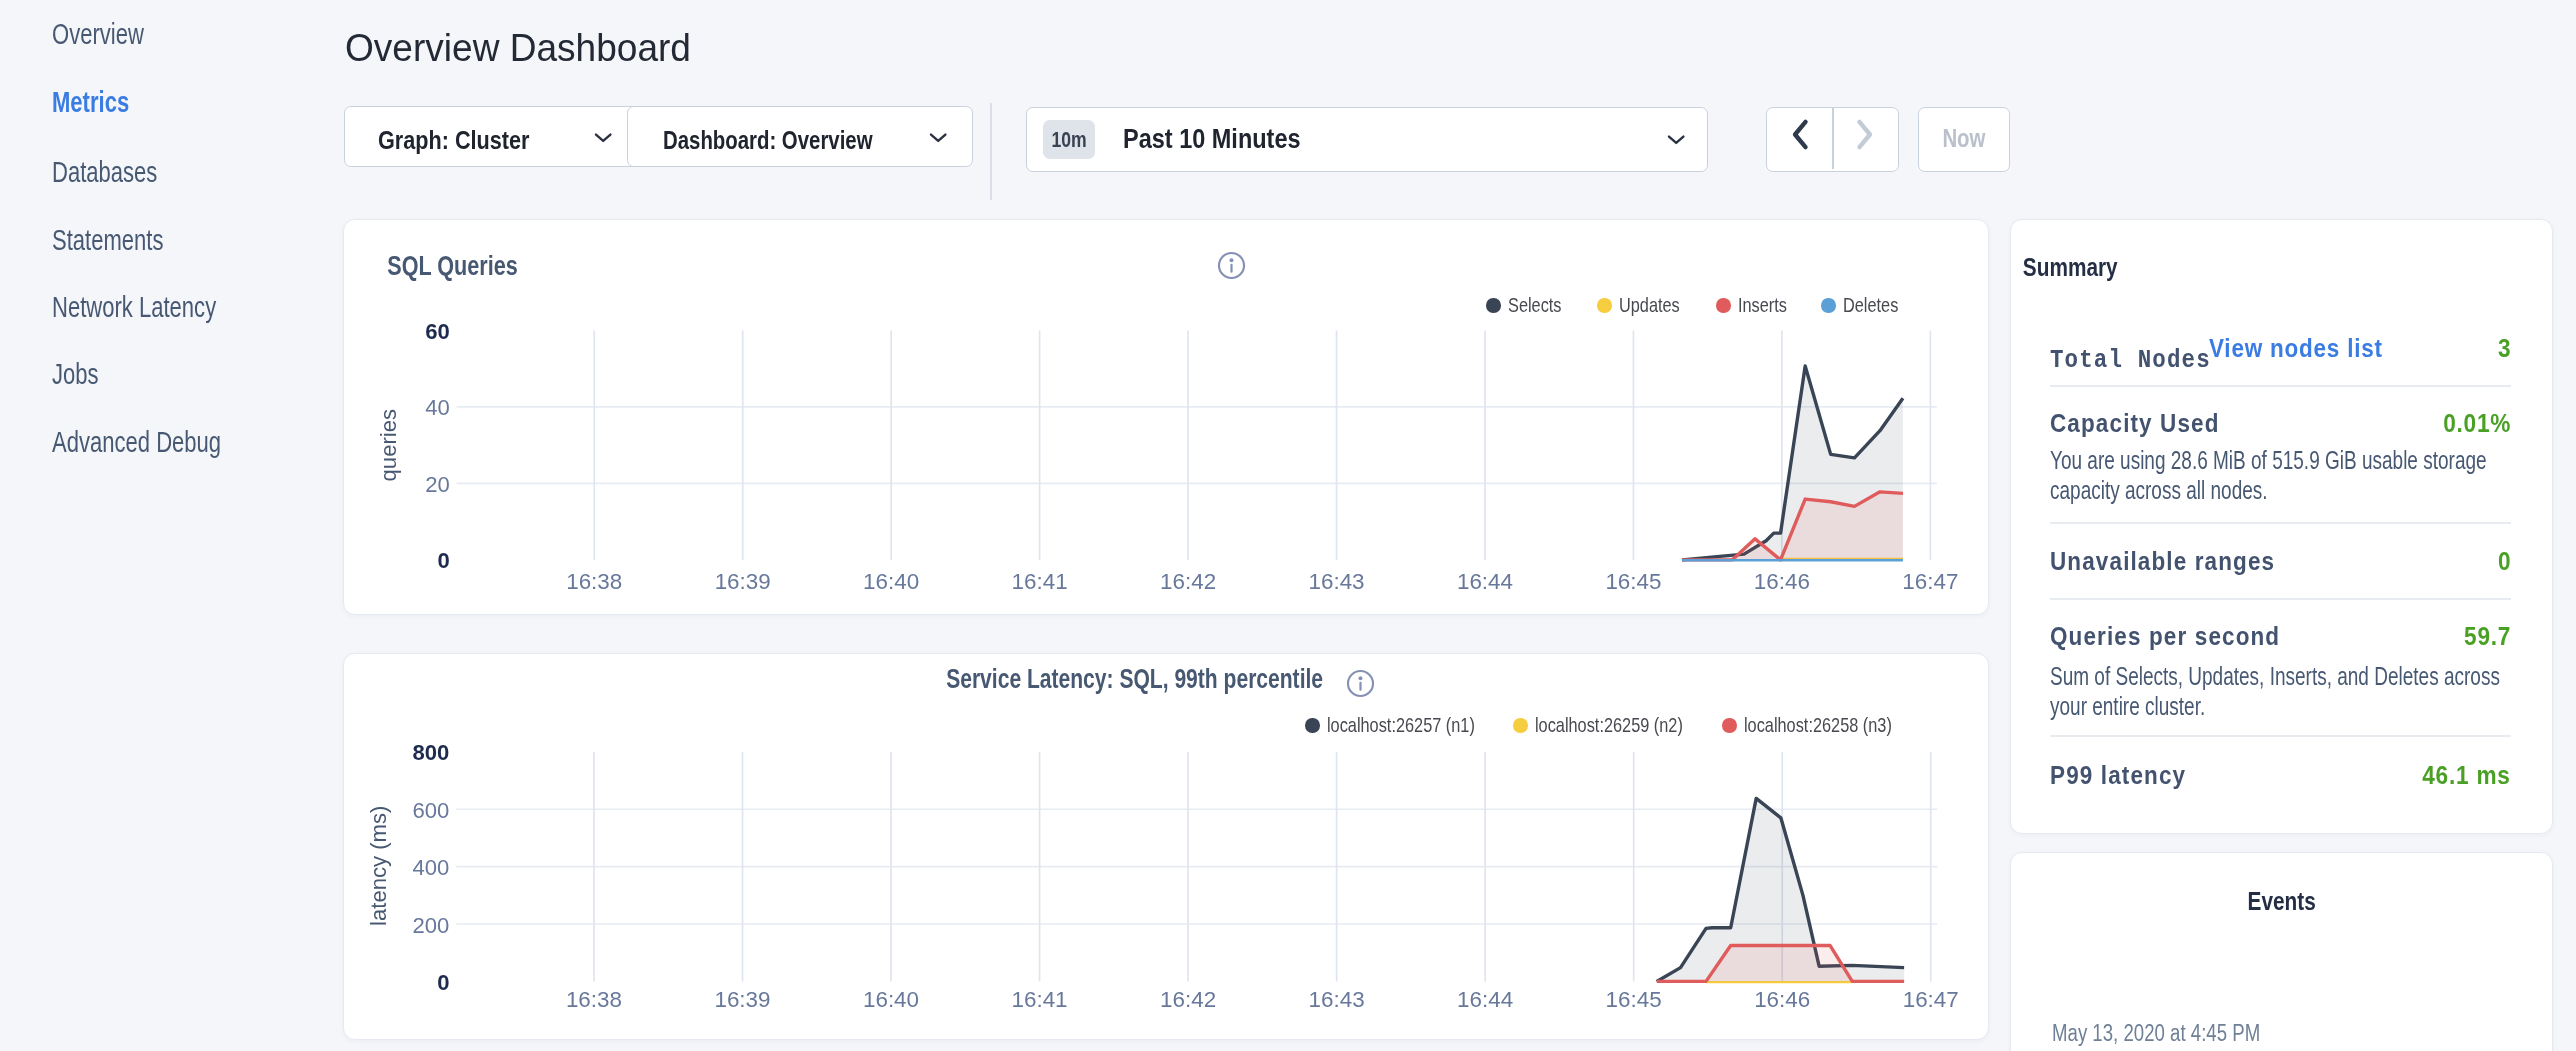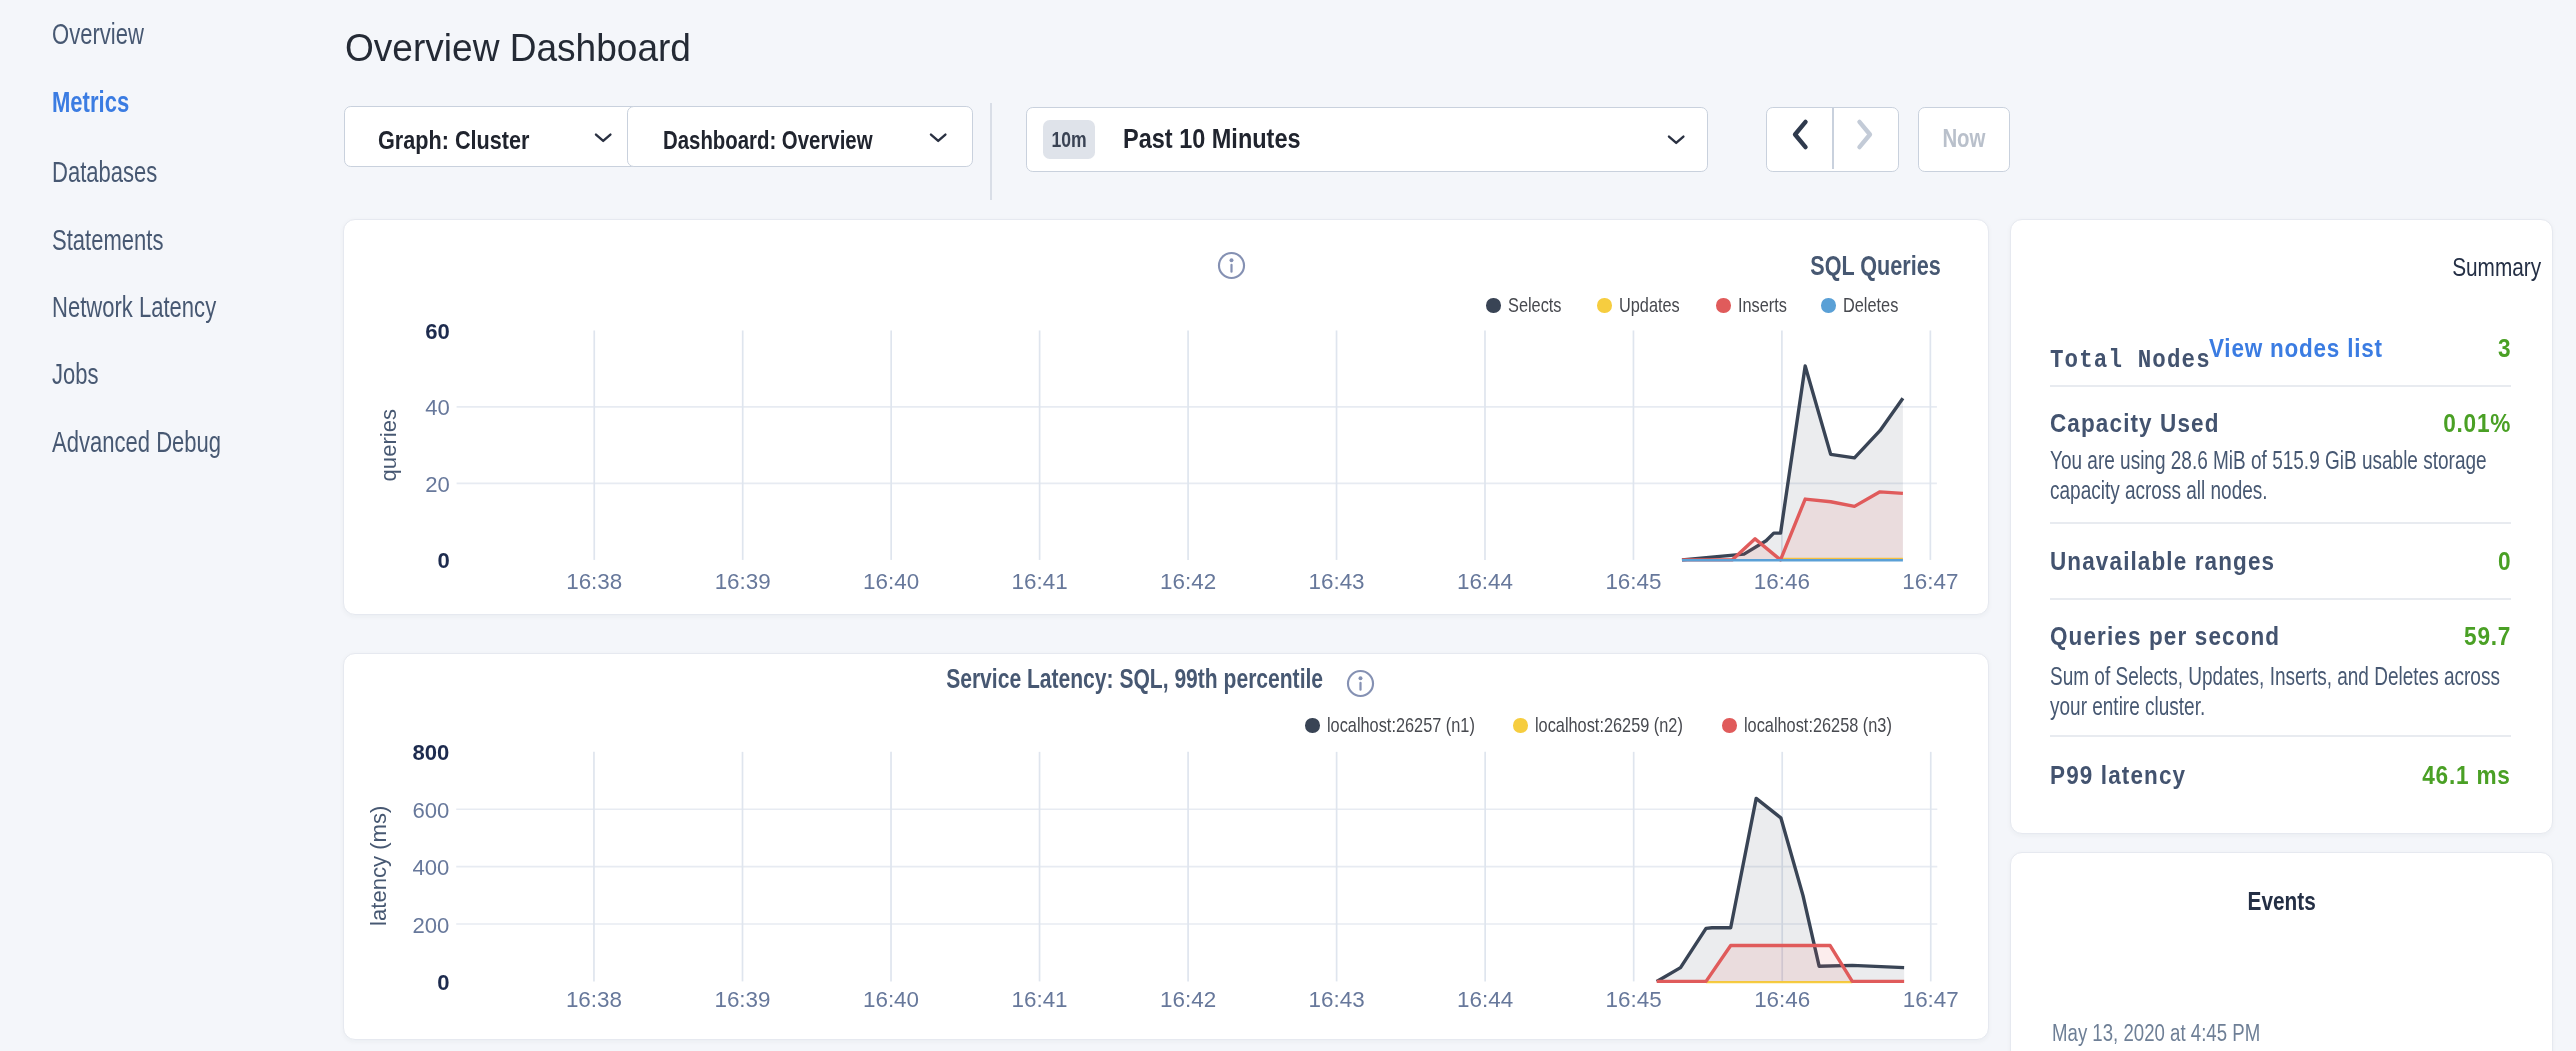"SQL Queries" div { text-align: right -> left }
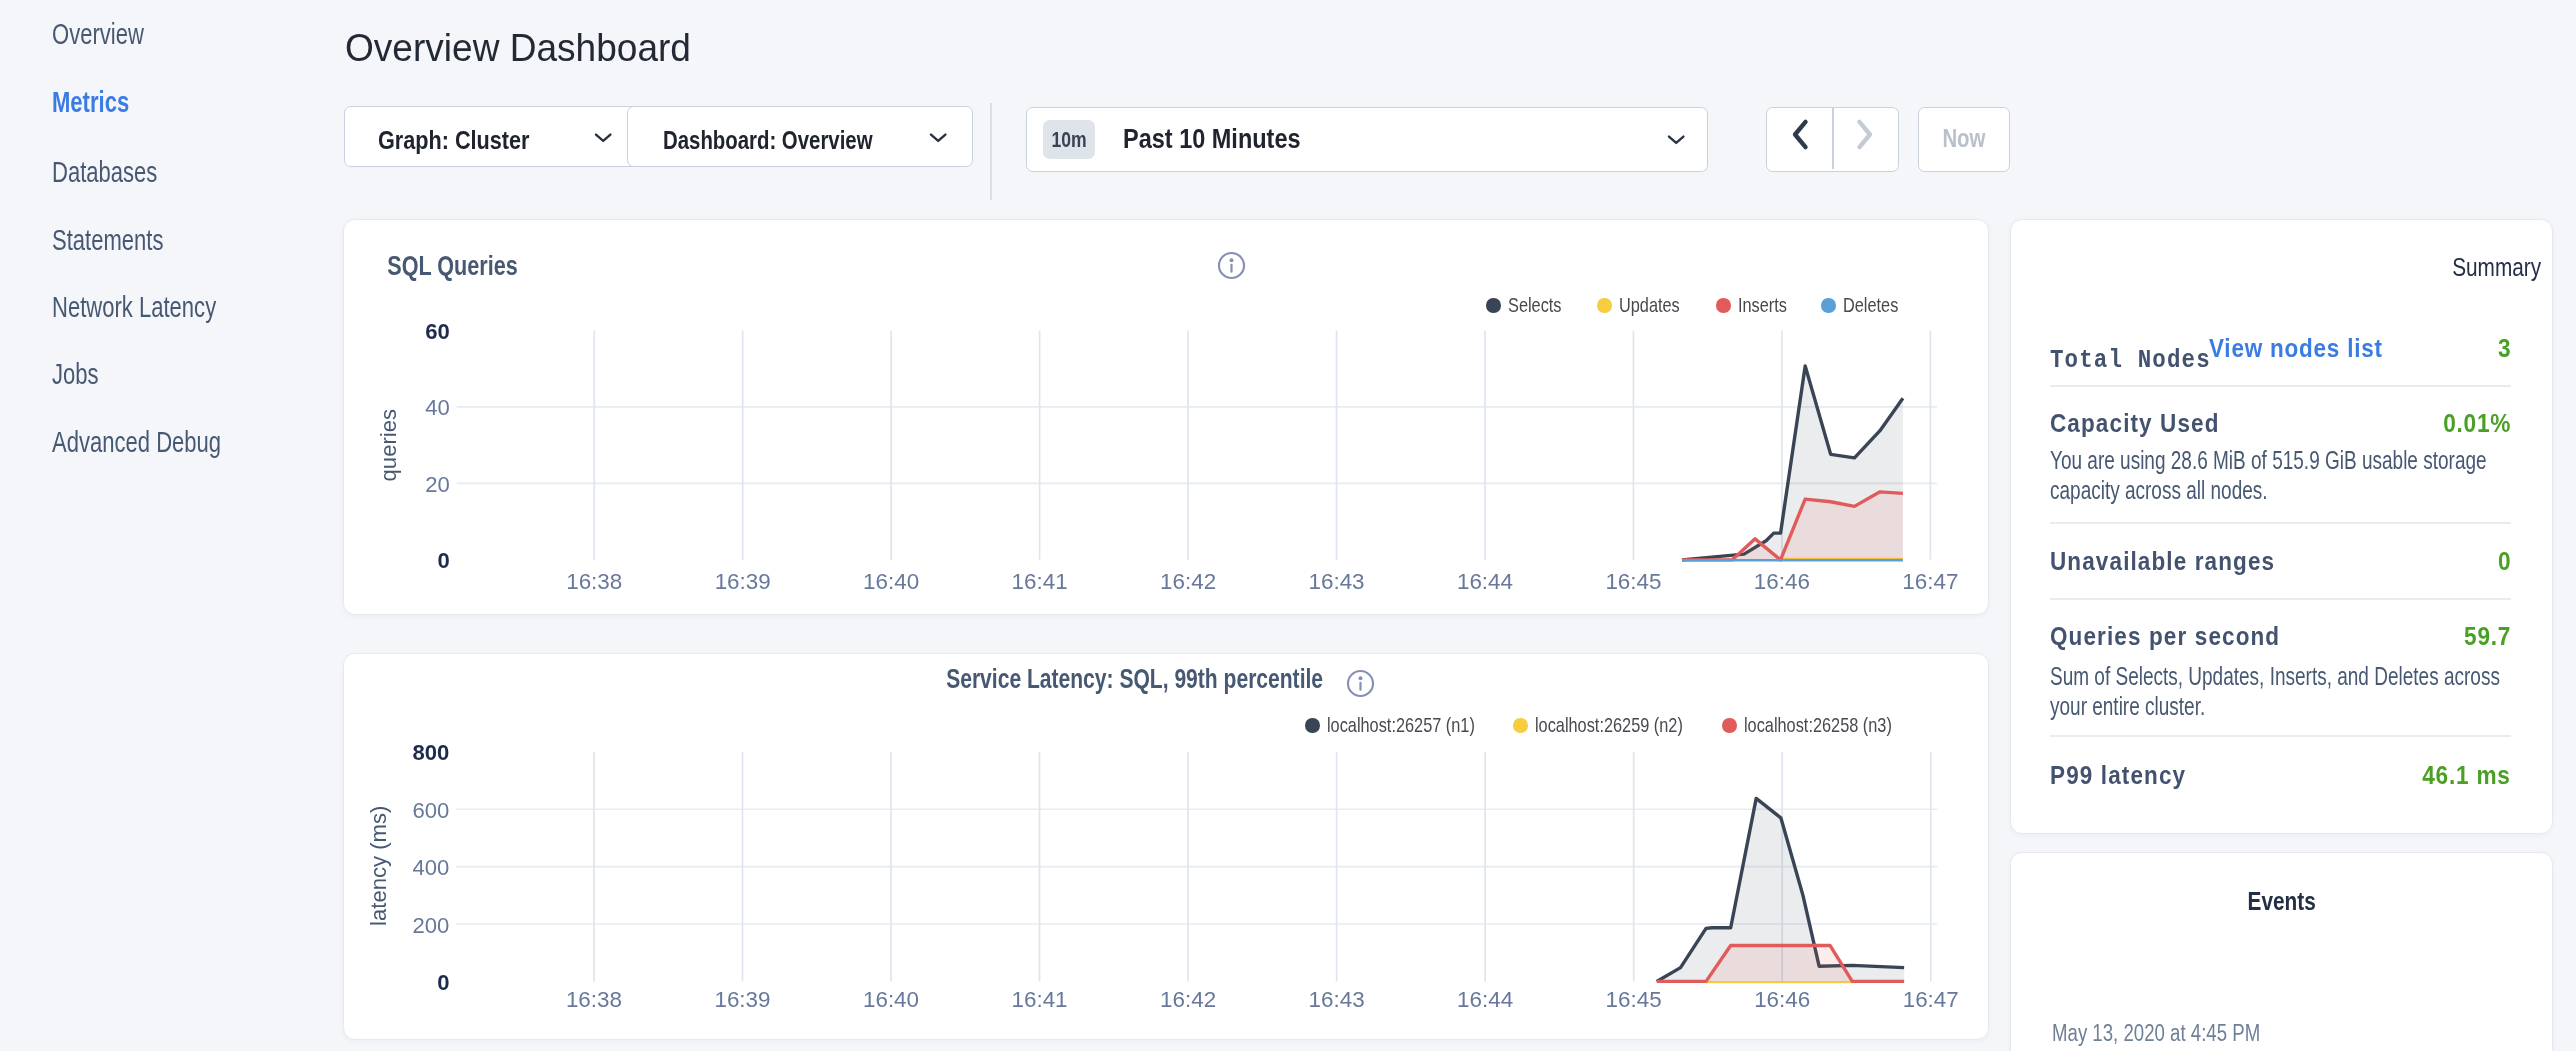"Summary" div { font-weight: normal -> bold; text-align: right -> left }
